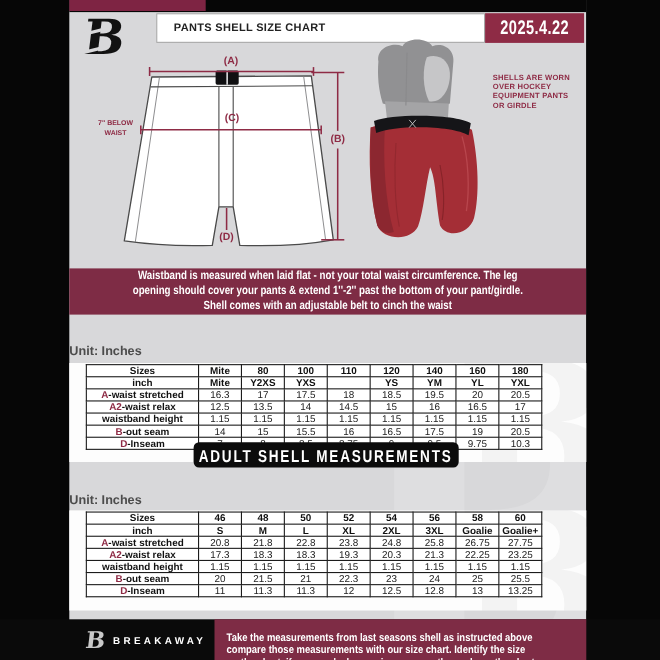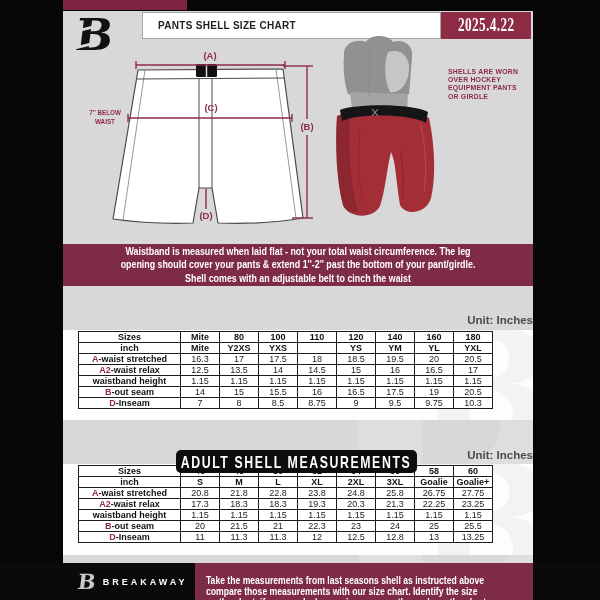"2025.4.22" .date-box { font-family: Liberation Serif, serif -> none }
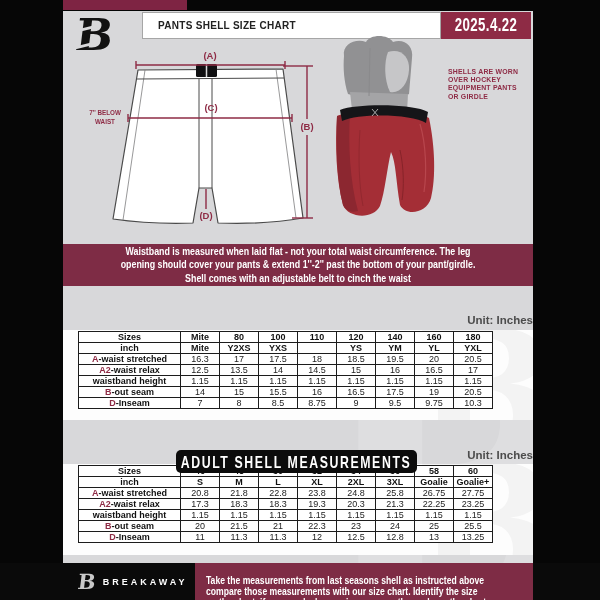"Unit: Inches" .unit { text-align: right -> left }
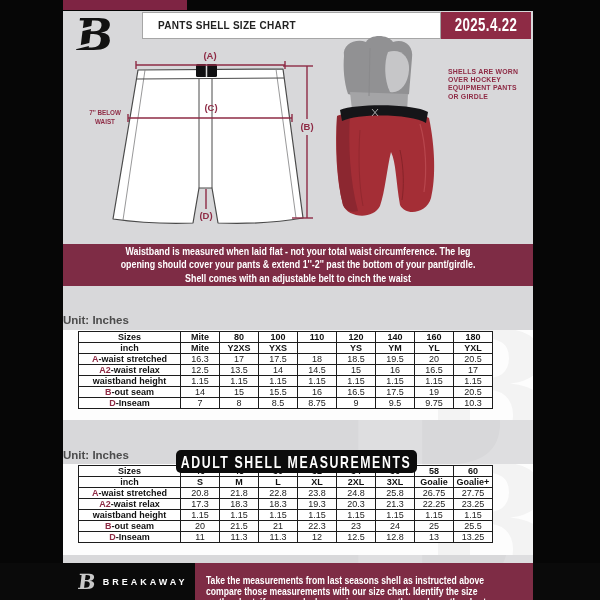"ADULT SHELL MEASUREMENTS" #adult-header { top: 450px -> 402px }
